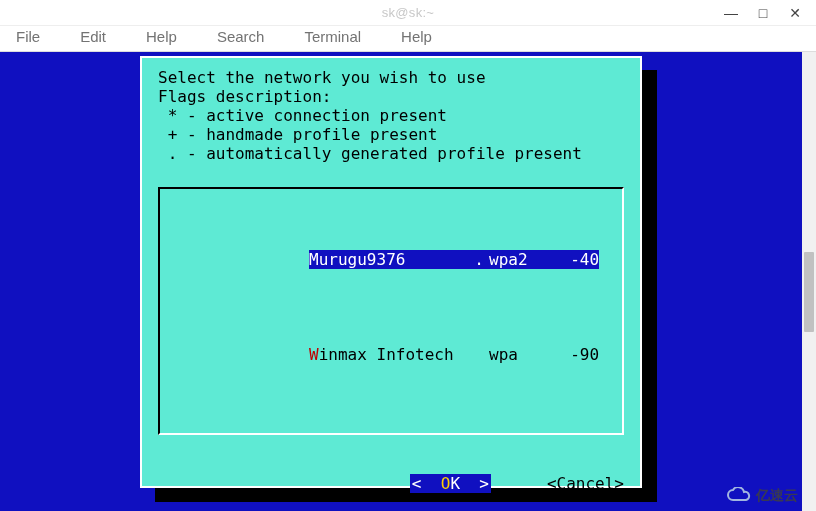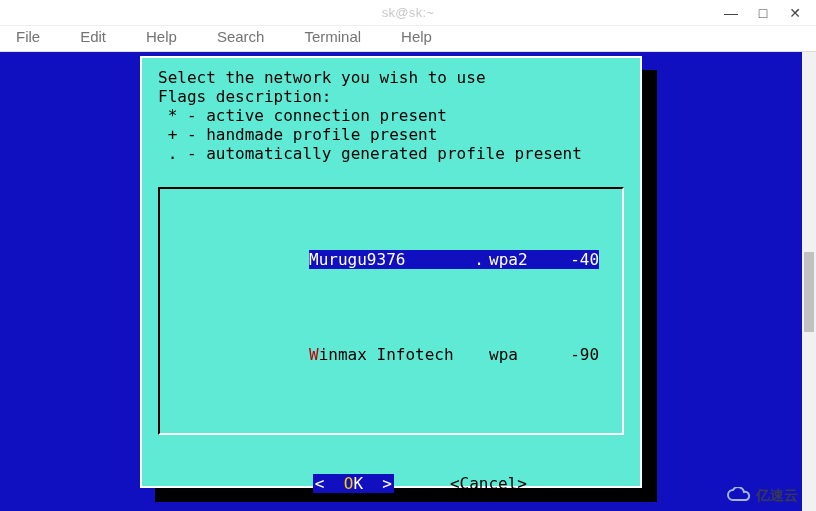"< OK > <Cancel>" .buttons { text-align: center -> right }
